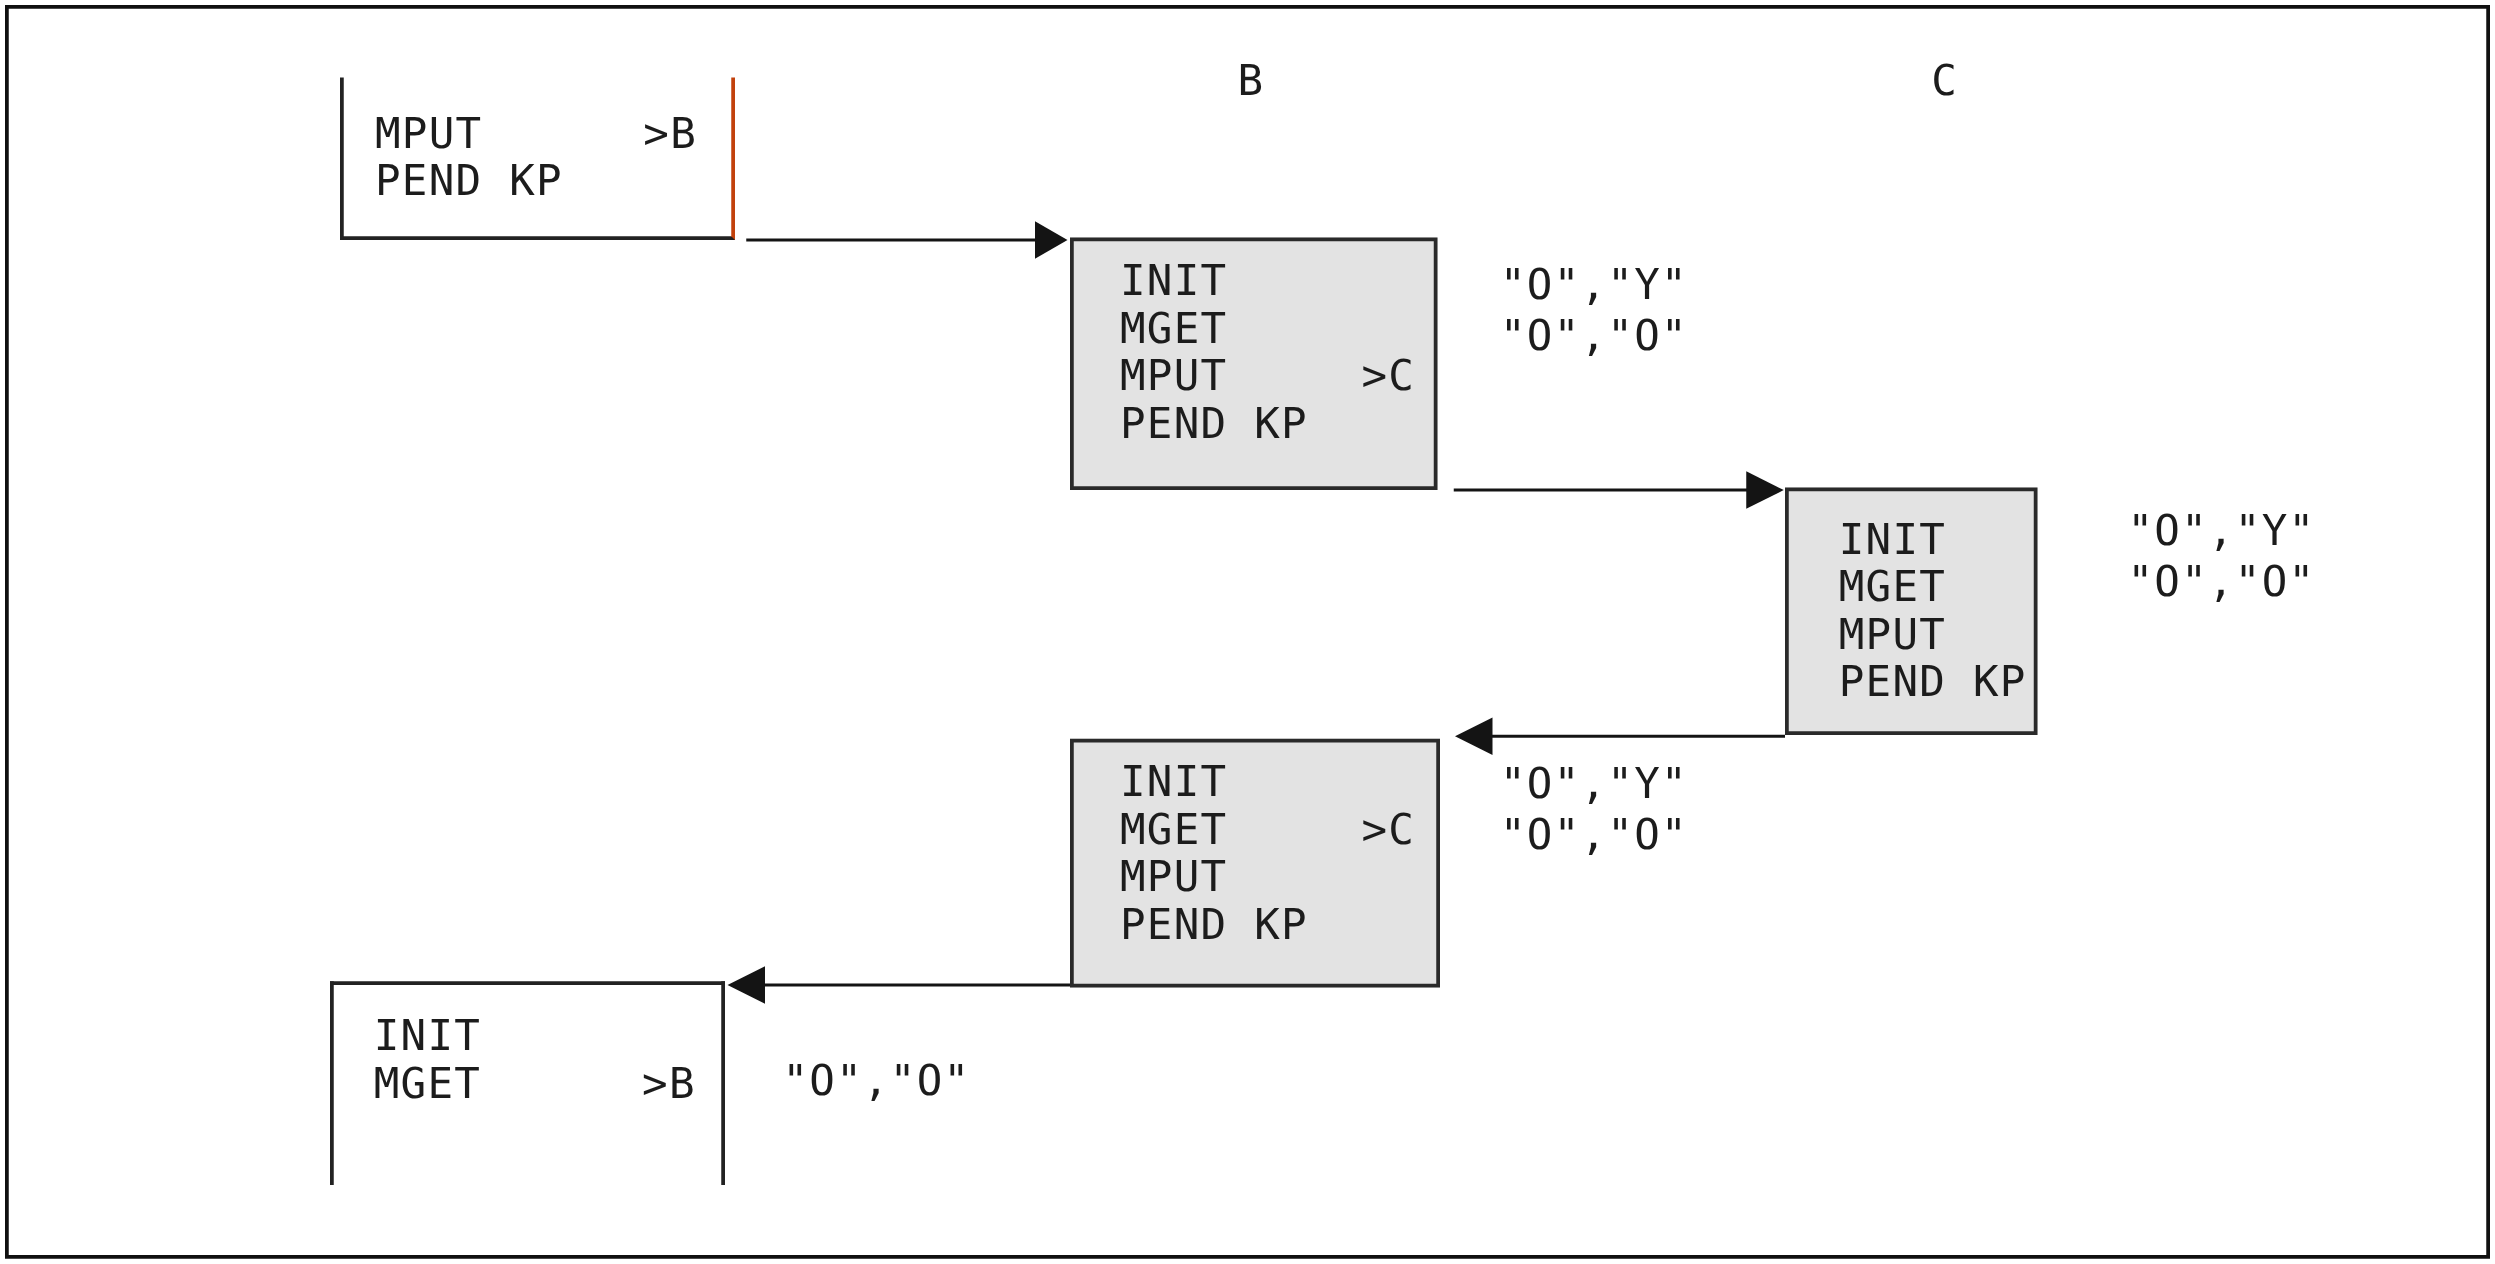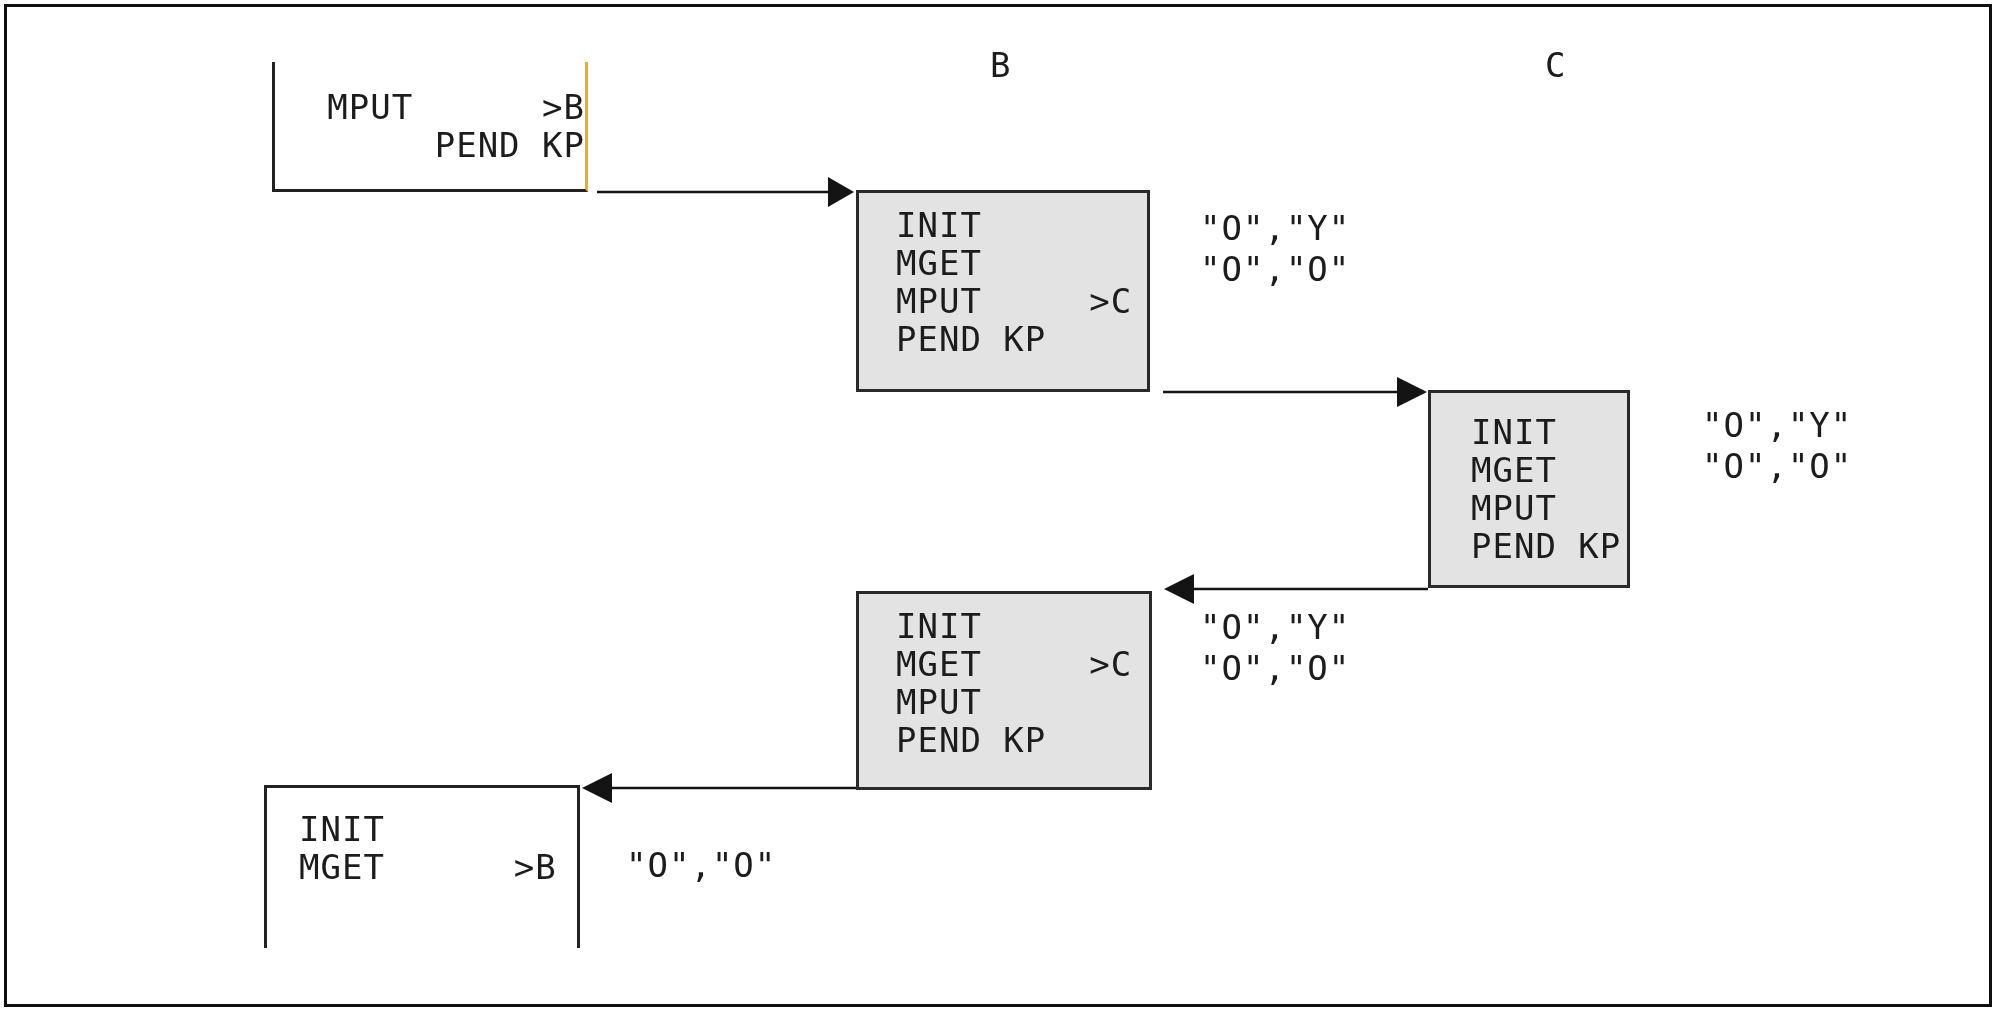"MPUT >B" .pgm-box.open-top { border-right: 3px solid #eab308 -> 3px solid #c2410c; text-align: right -> none }
